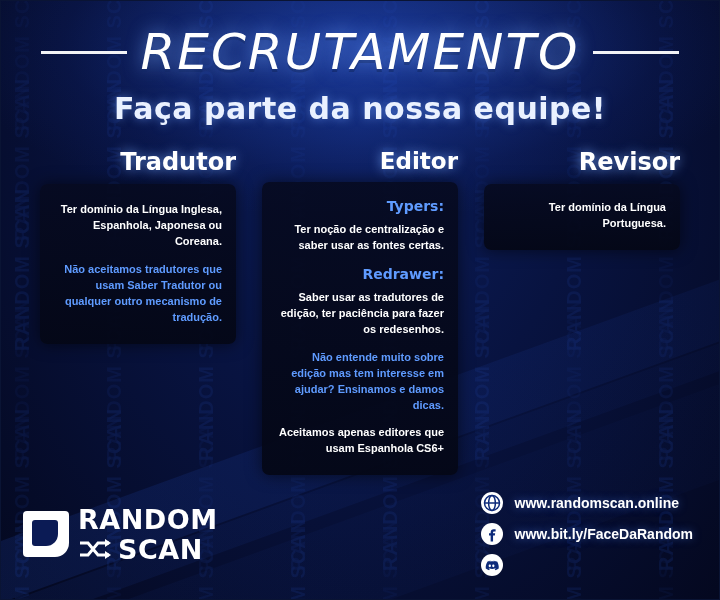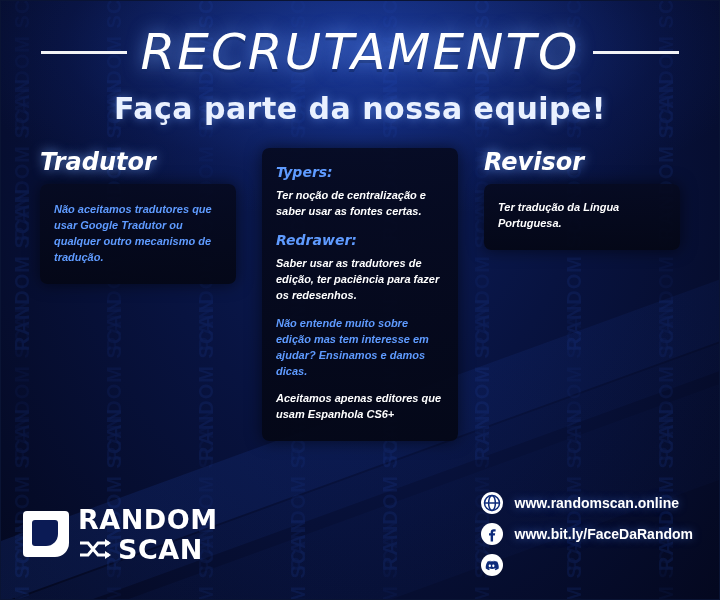"Tradutor" .col { font-style: italic -> none; text-align: left -> right }
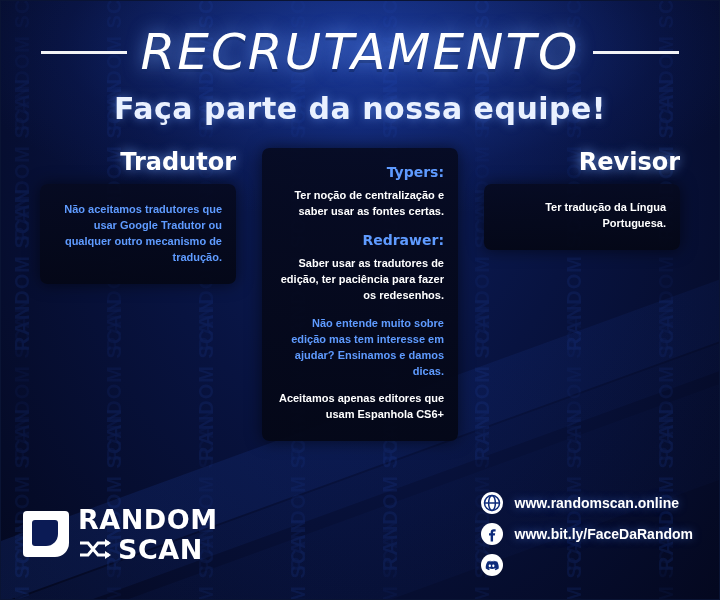"Editor" div.col-title { html: none -> <div>Editor</div> }
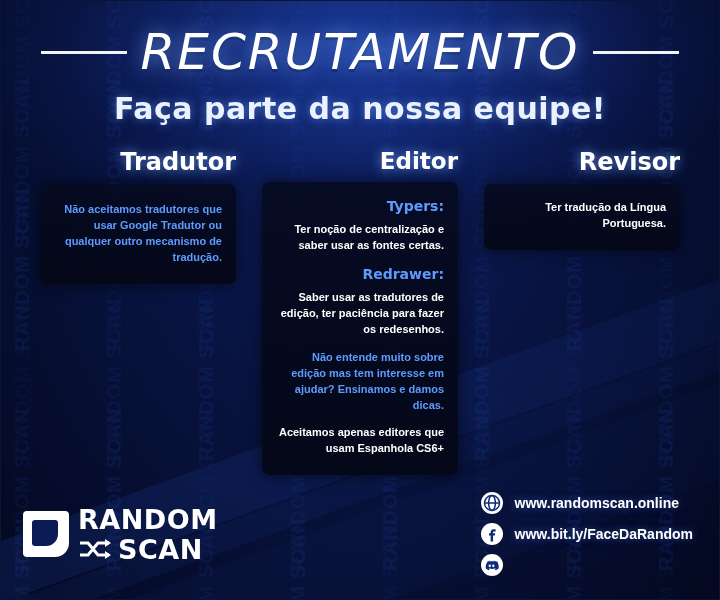"Ter domínio da Língua Inglesa," p { html: none -> <p>Ter domínio da Língua Inglesa, Espanhola, Japonesa ou Coreana.</p> }
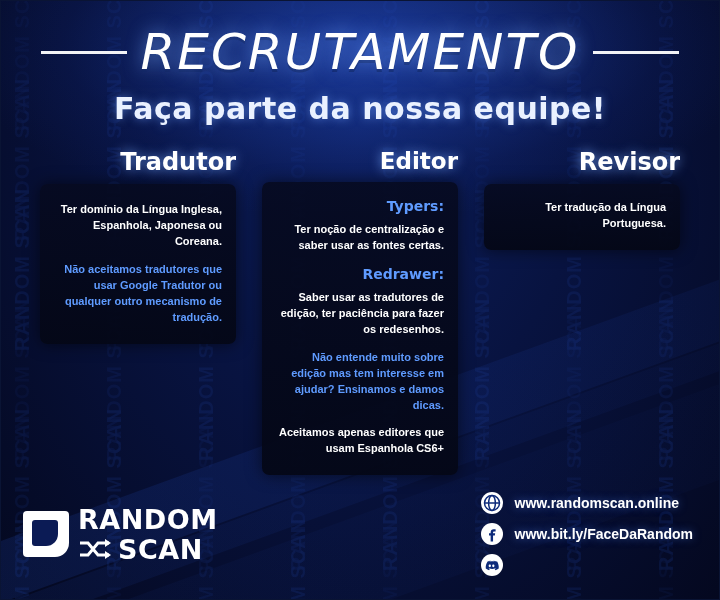"Ter tradução da Língua Portuguesa." p { text: tradução -> domínio }
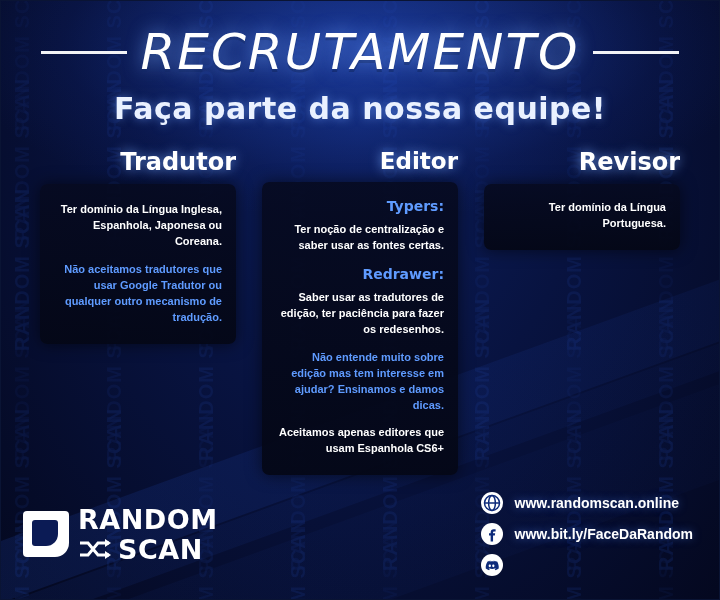"Não aceitamos tradutores que usar" p.accent { text: usar Google -> usam Saber }
